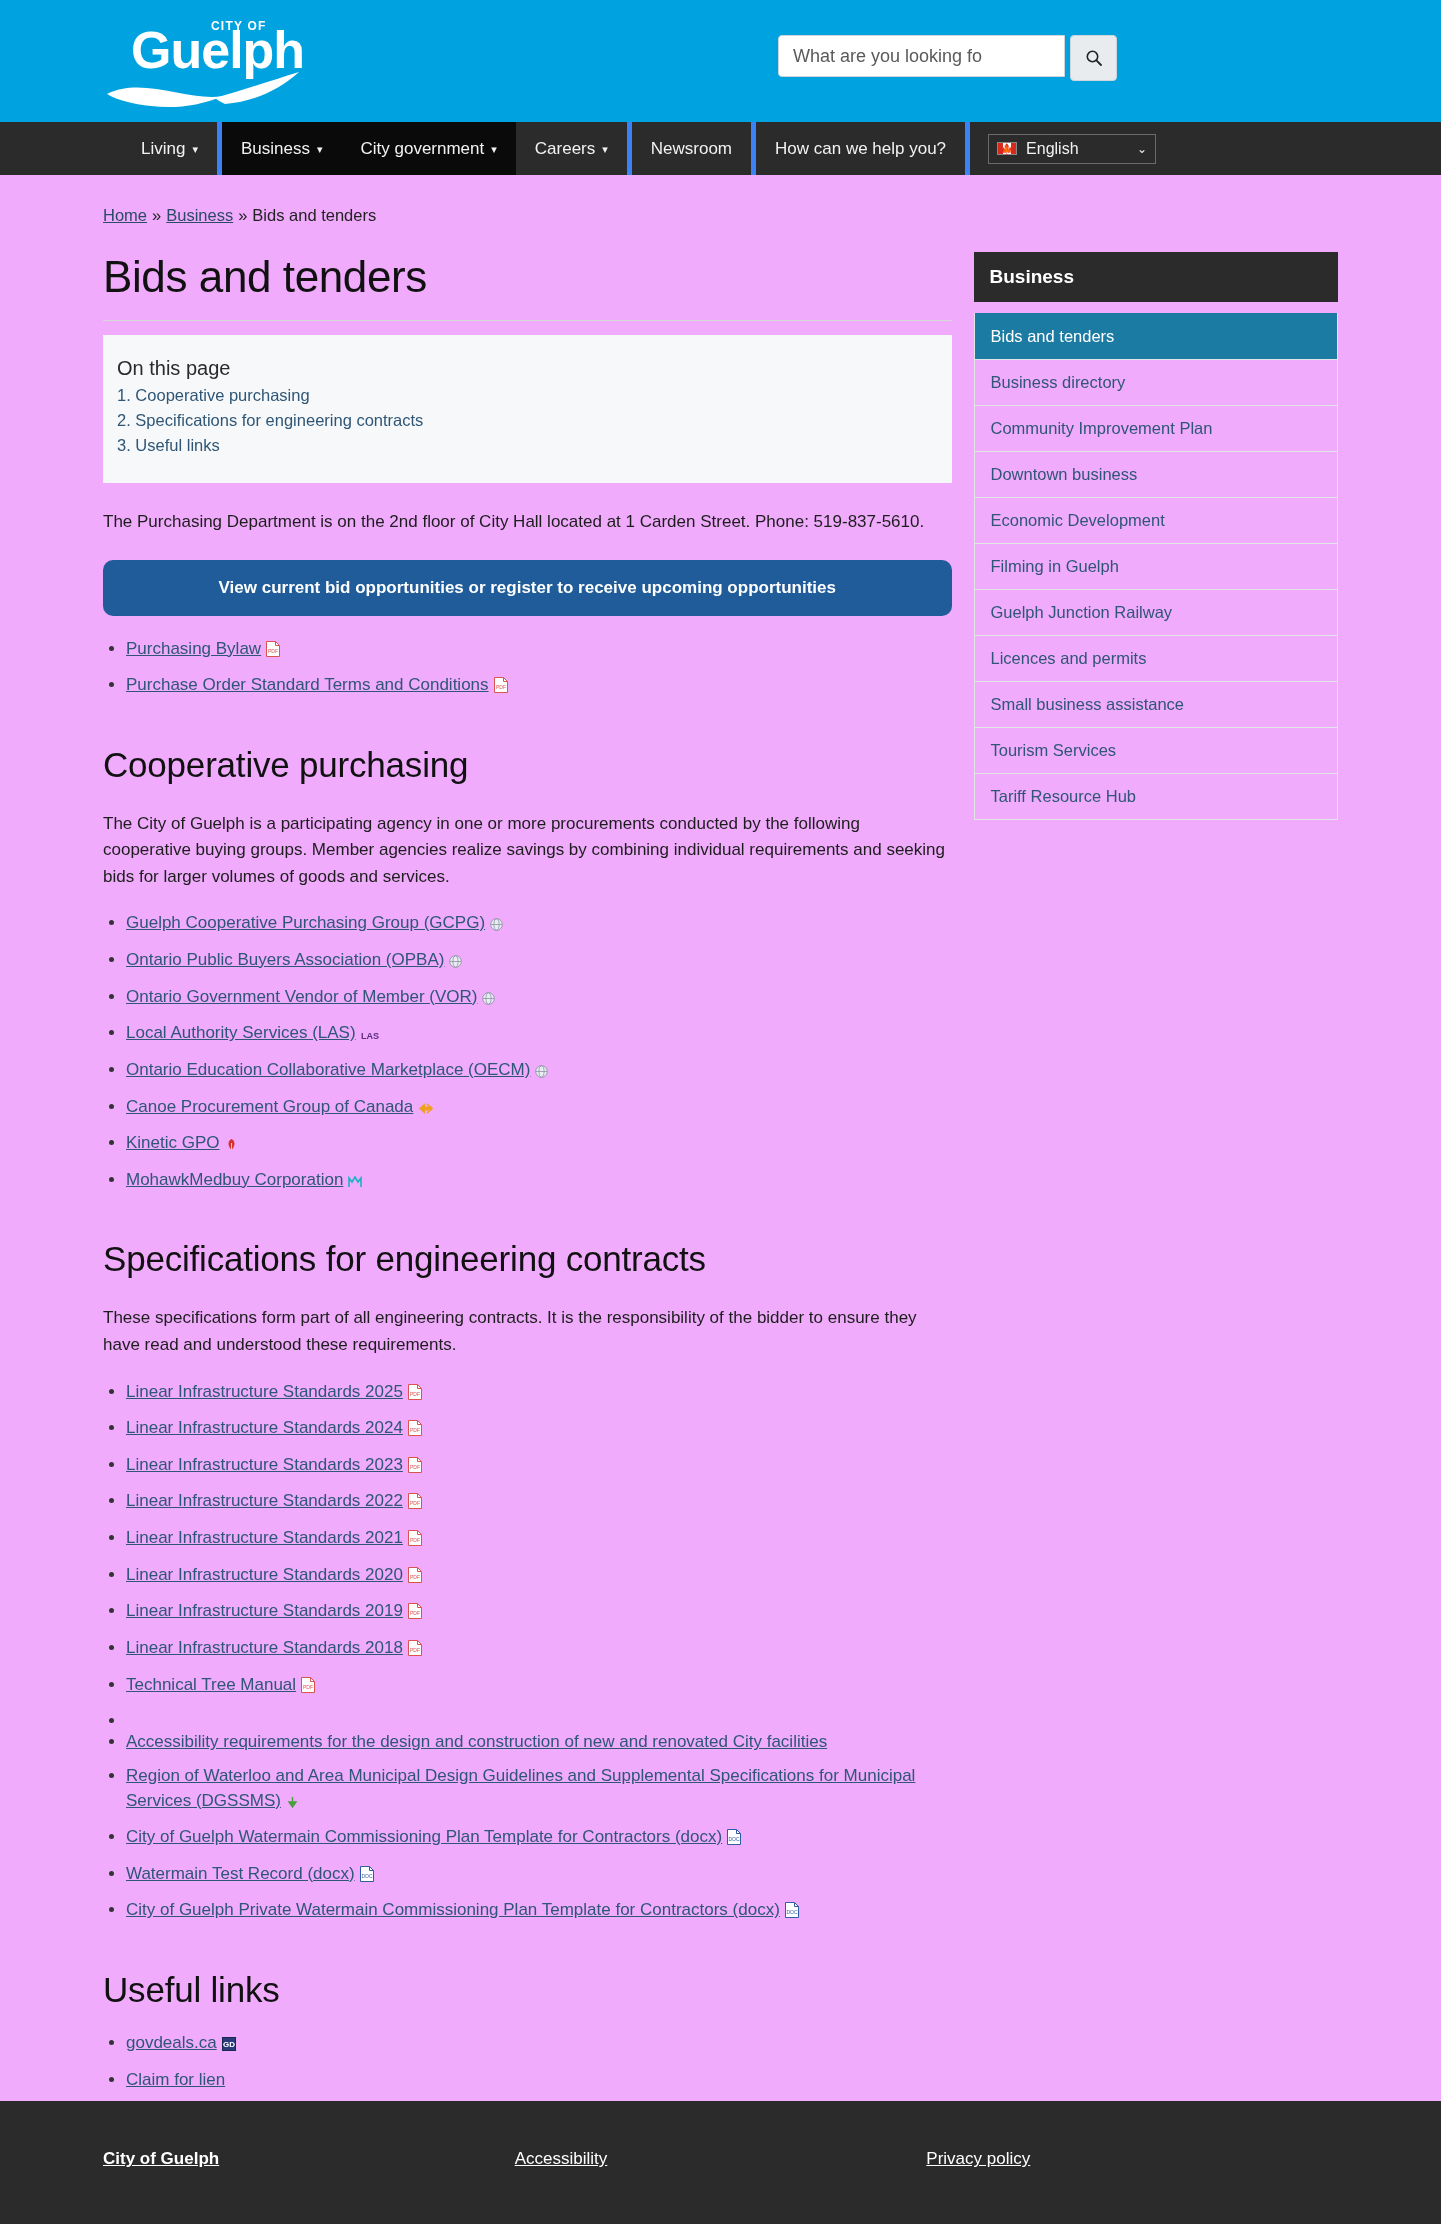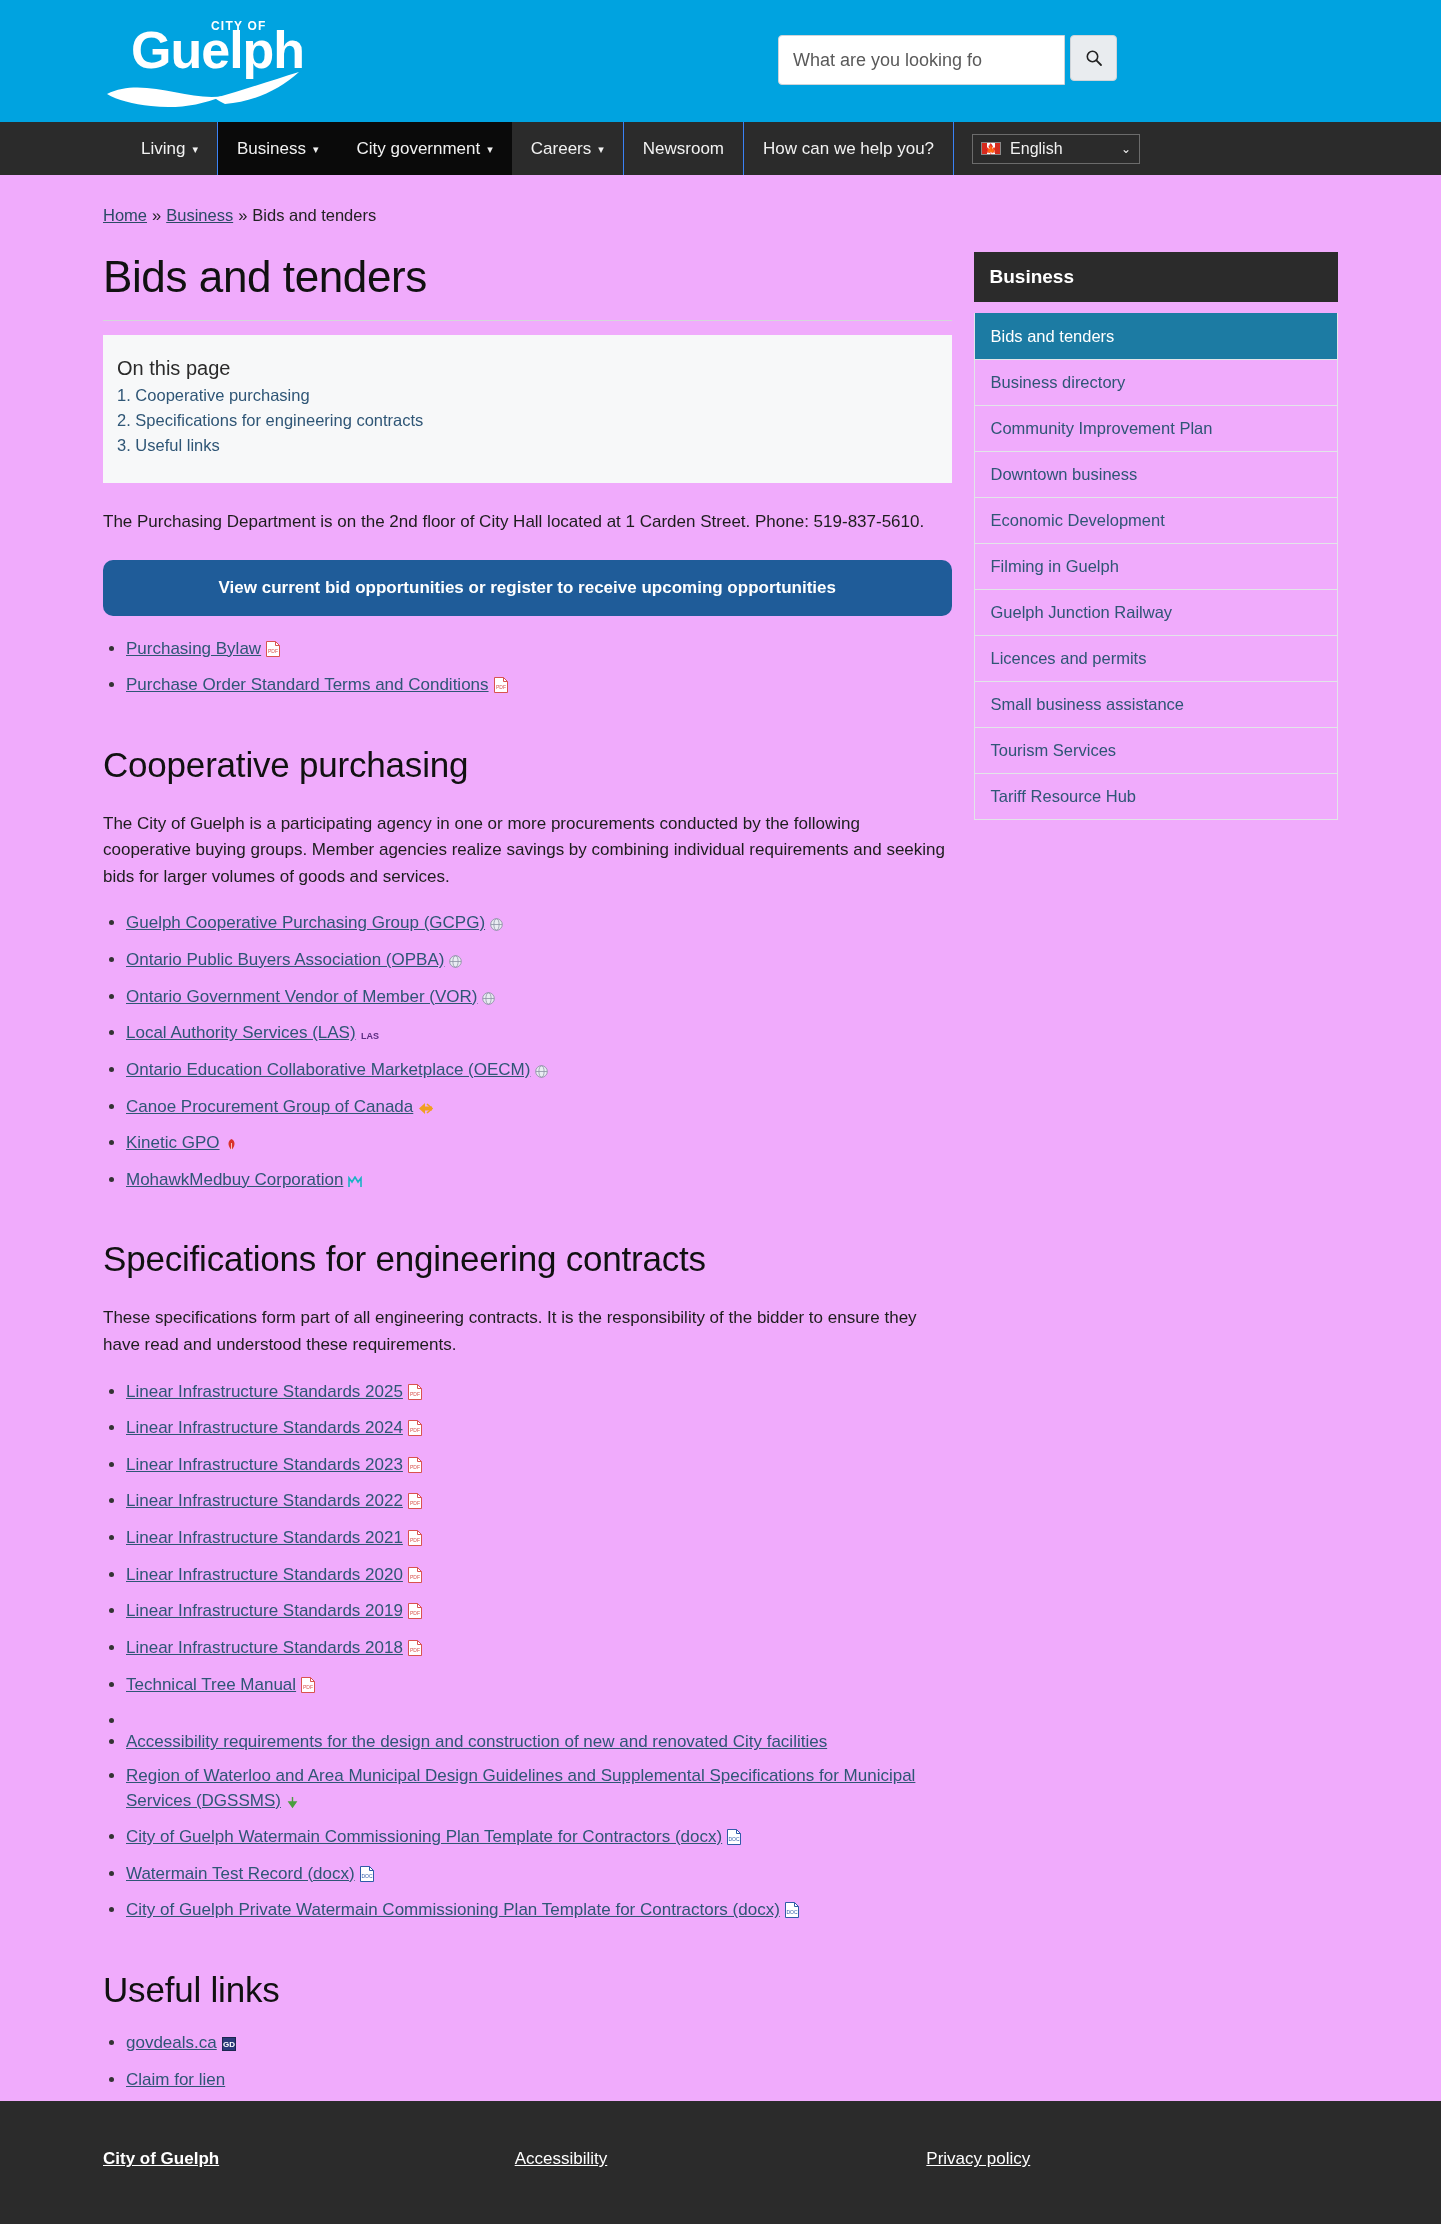"What are you looking fo" .search-input { height: 50px -> 42px }
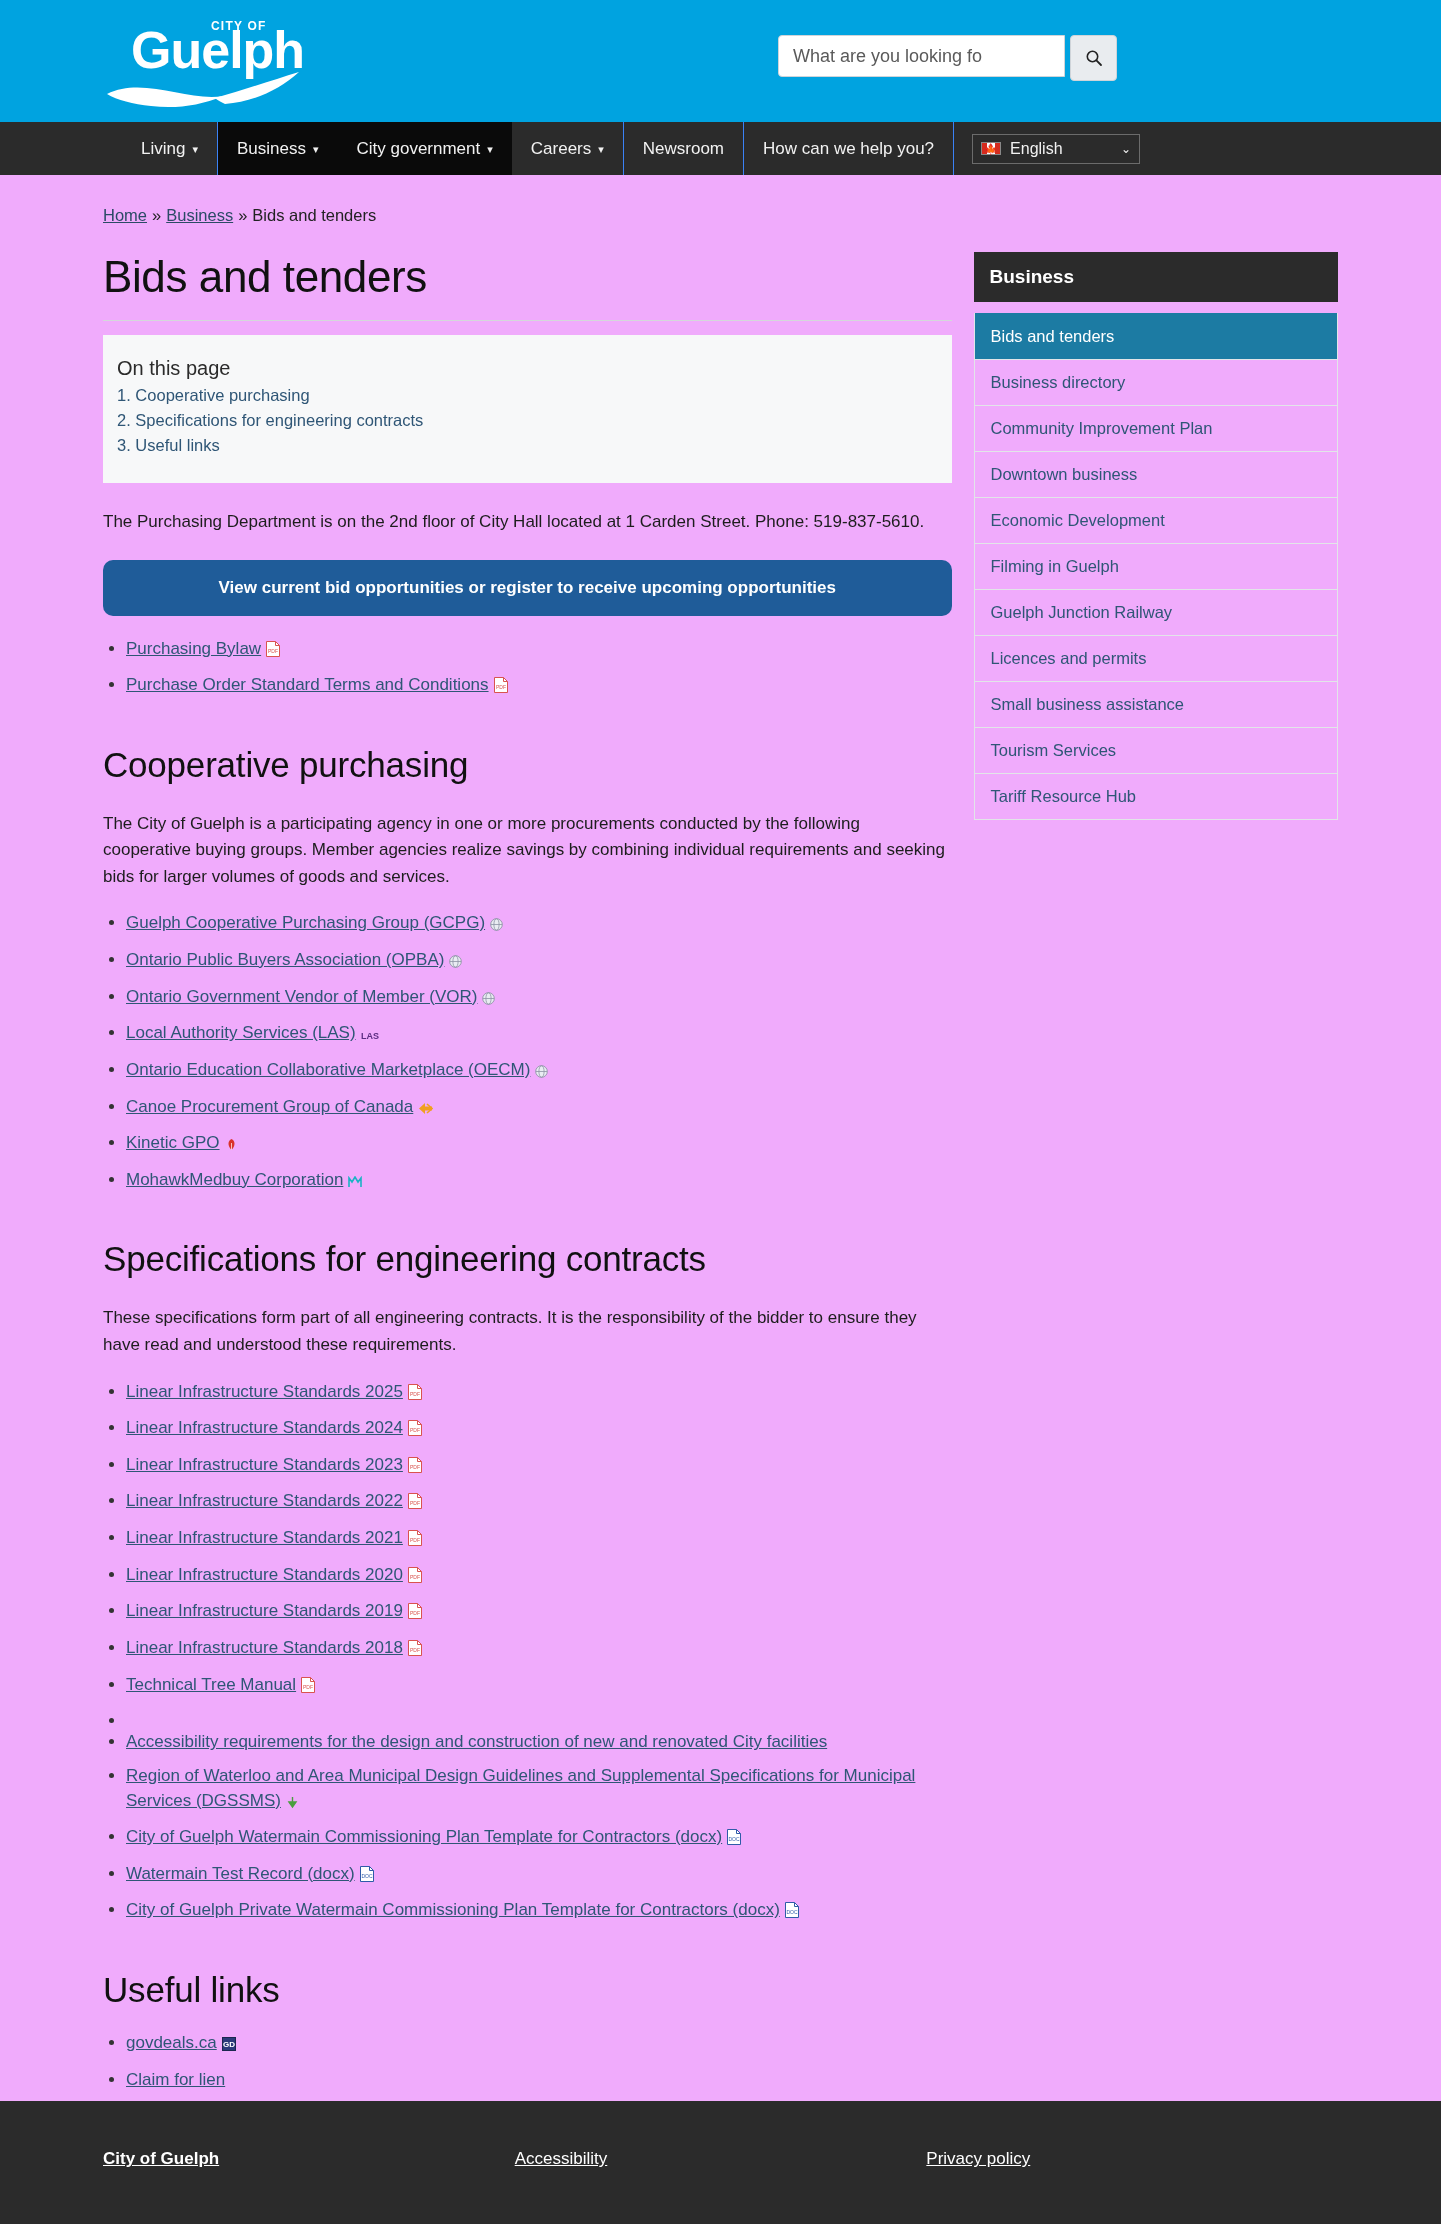"Living" .nav-item { border-right: 1px solid #3b82f6 -> 5px solid #3b82f6 }
